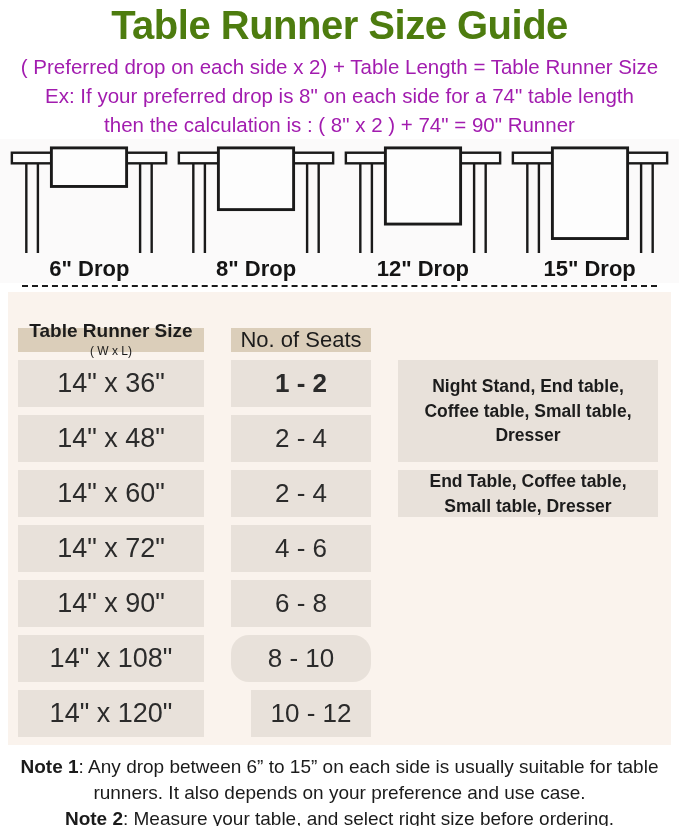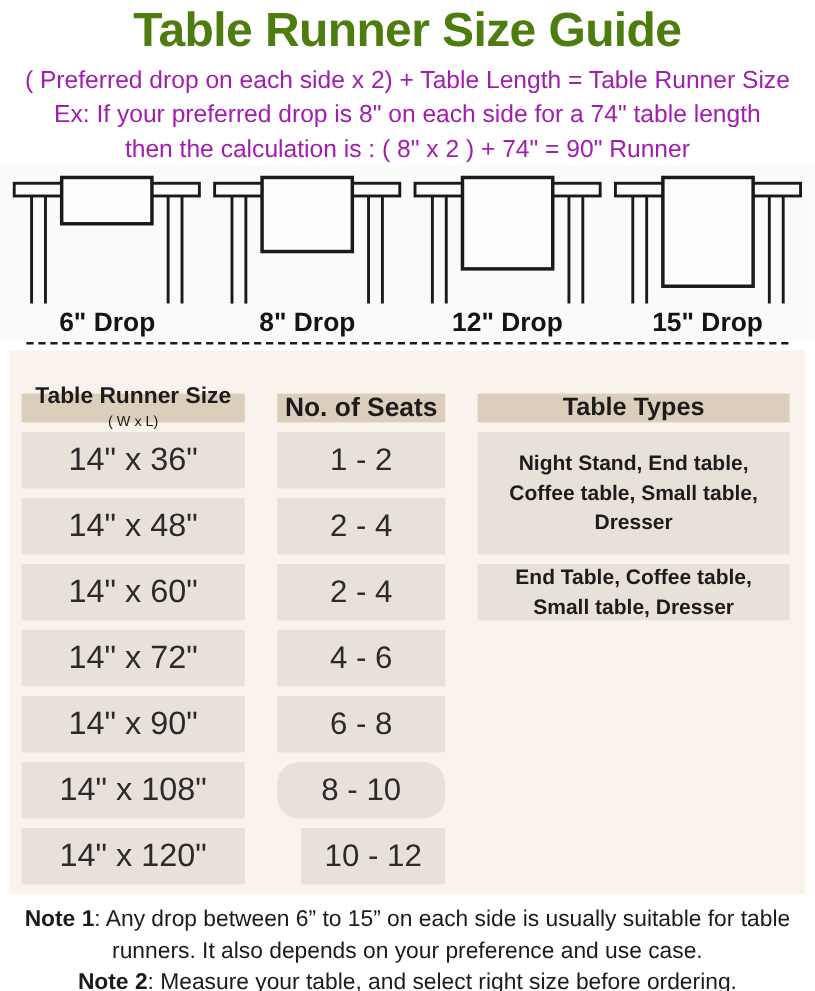"No. of Seats" .hcell.seats-h { font-weight: 700 -> 400 }
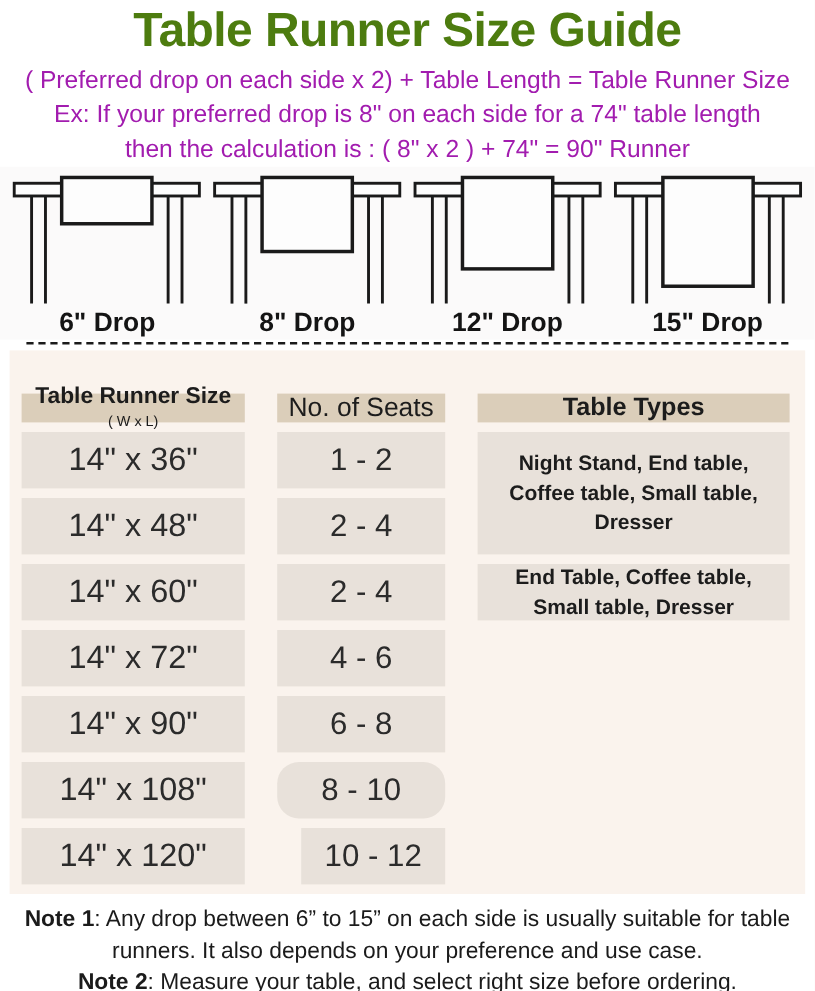"Table Types" div.cell { html: <div>Table Types</div> -> none }
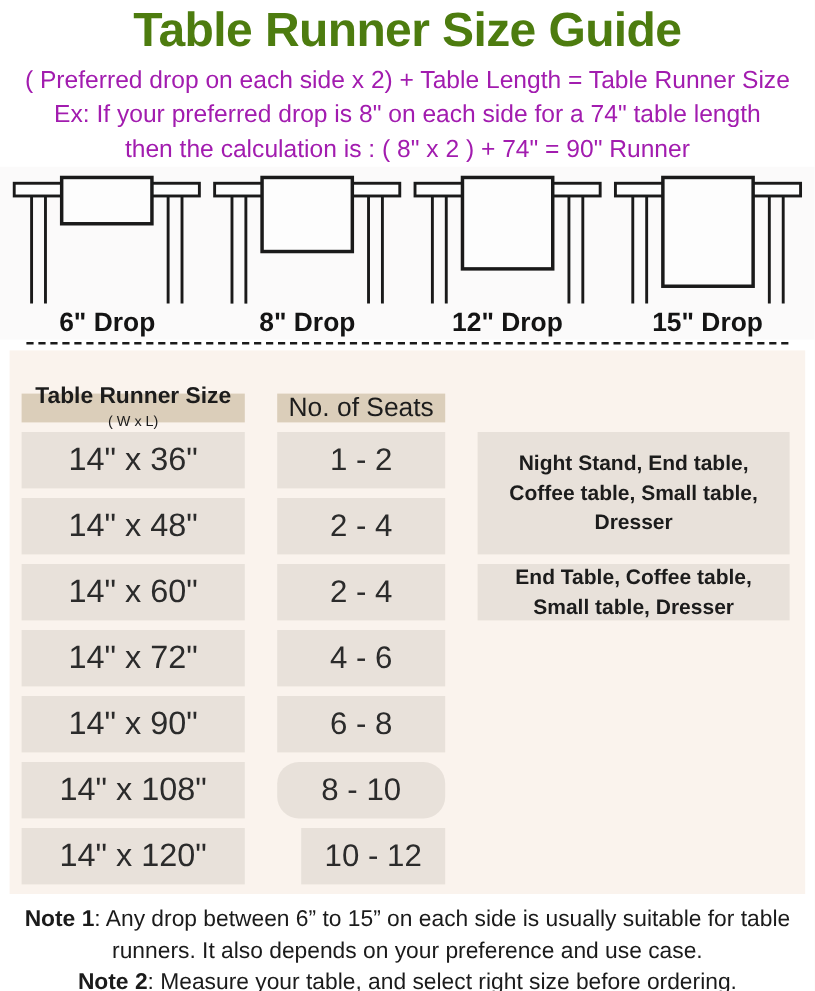"1 - 2" div.cell { font-weight: none -> bold }
